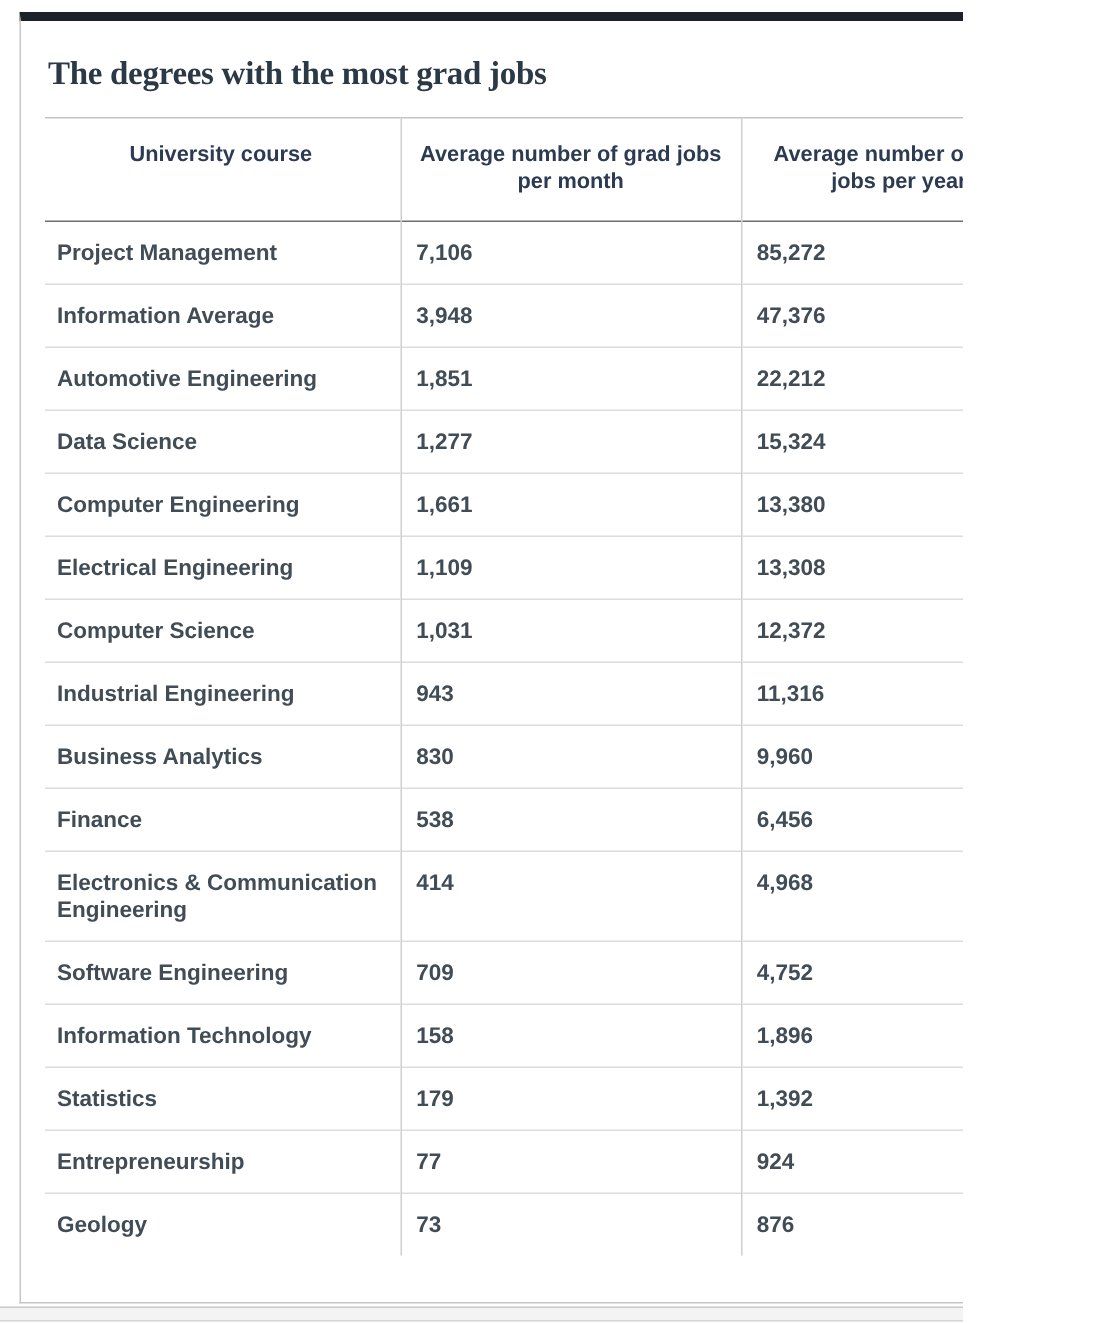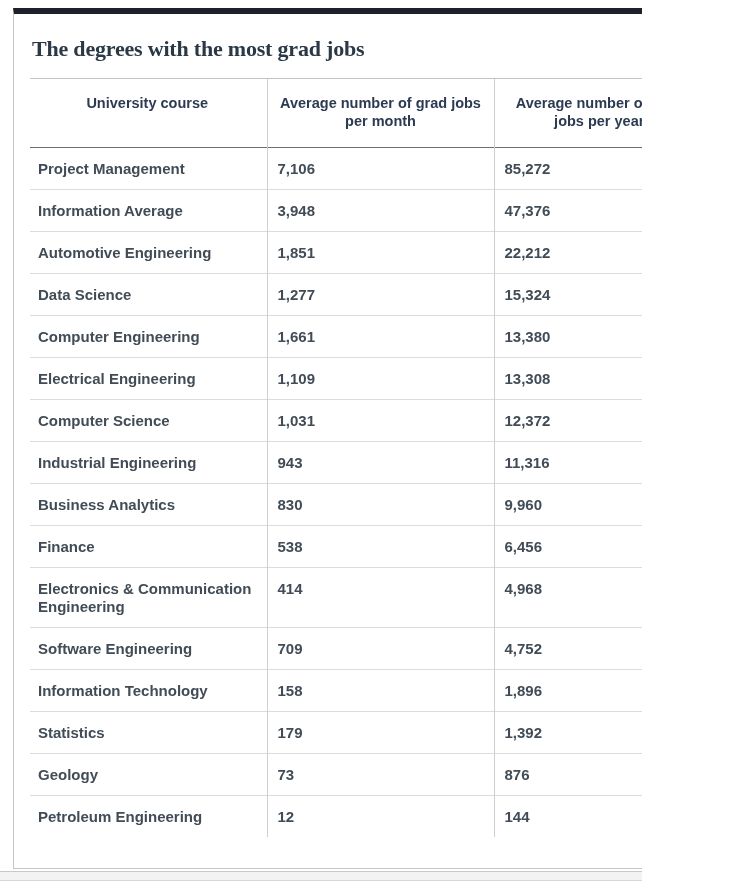"Entrepreneurship" tr { html: none -> <tr> <td>Entrepreneurship</td> <td>77</td> <td>924</td> </tr> }
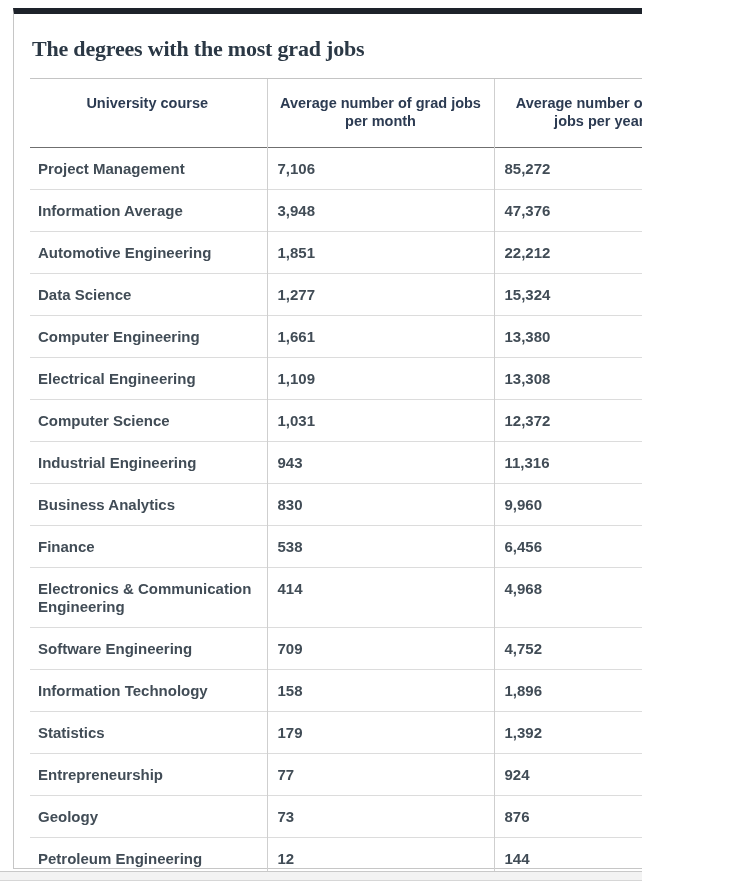"Petroleum Engineering" tr { html: <tr> <td>Petroleum Engineering</td> <td>12</td> <td>144</td> </tr> -> none }
